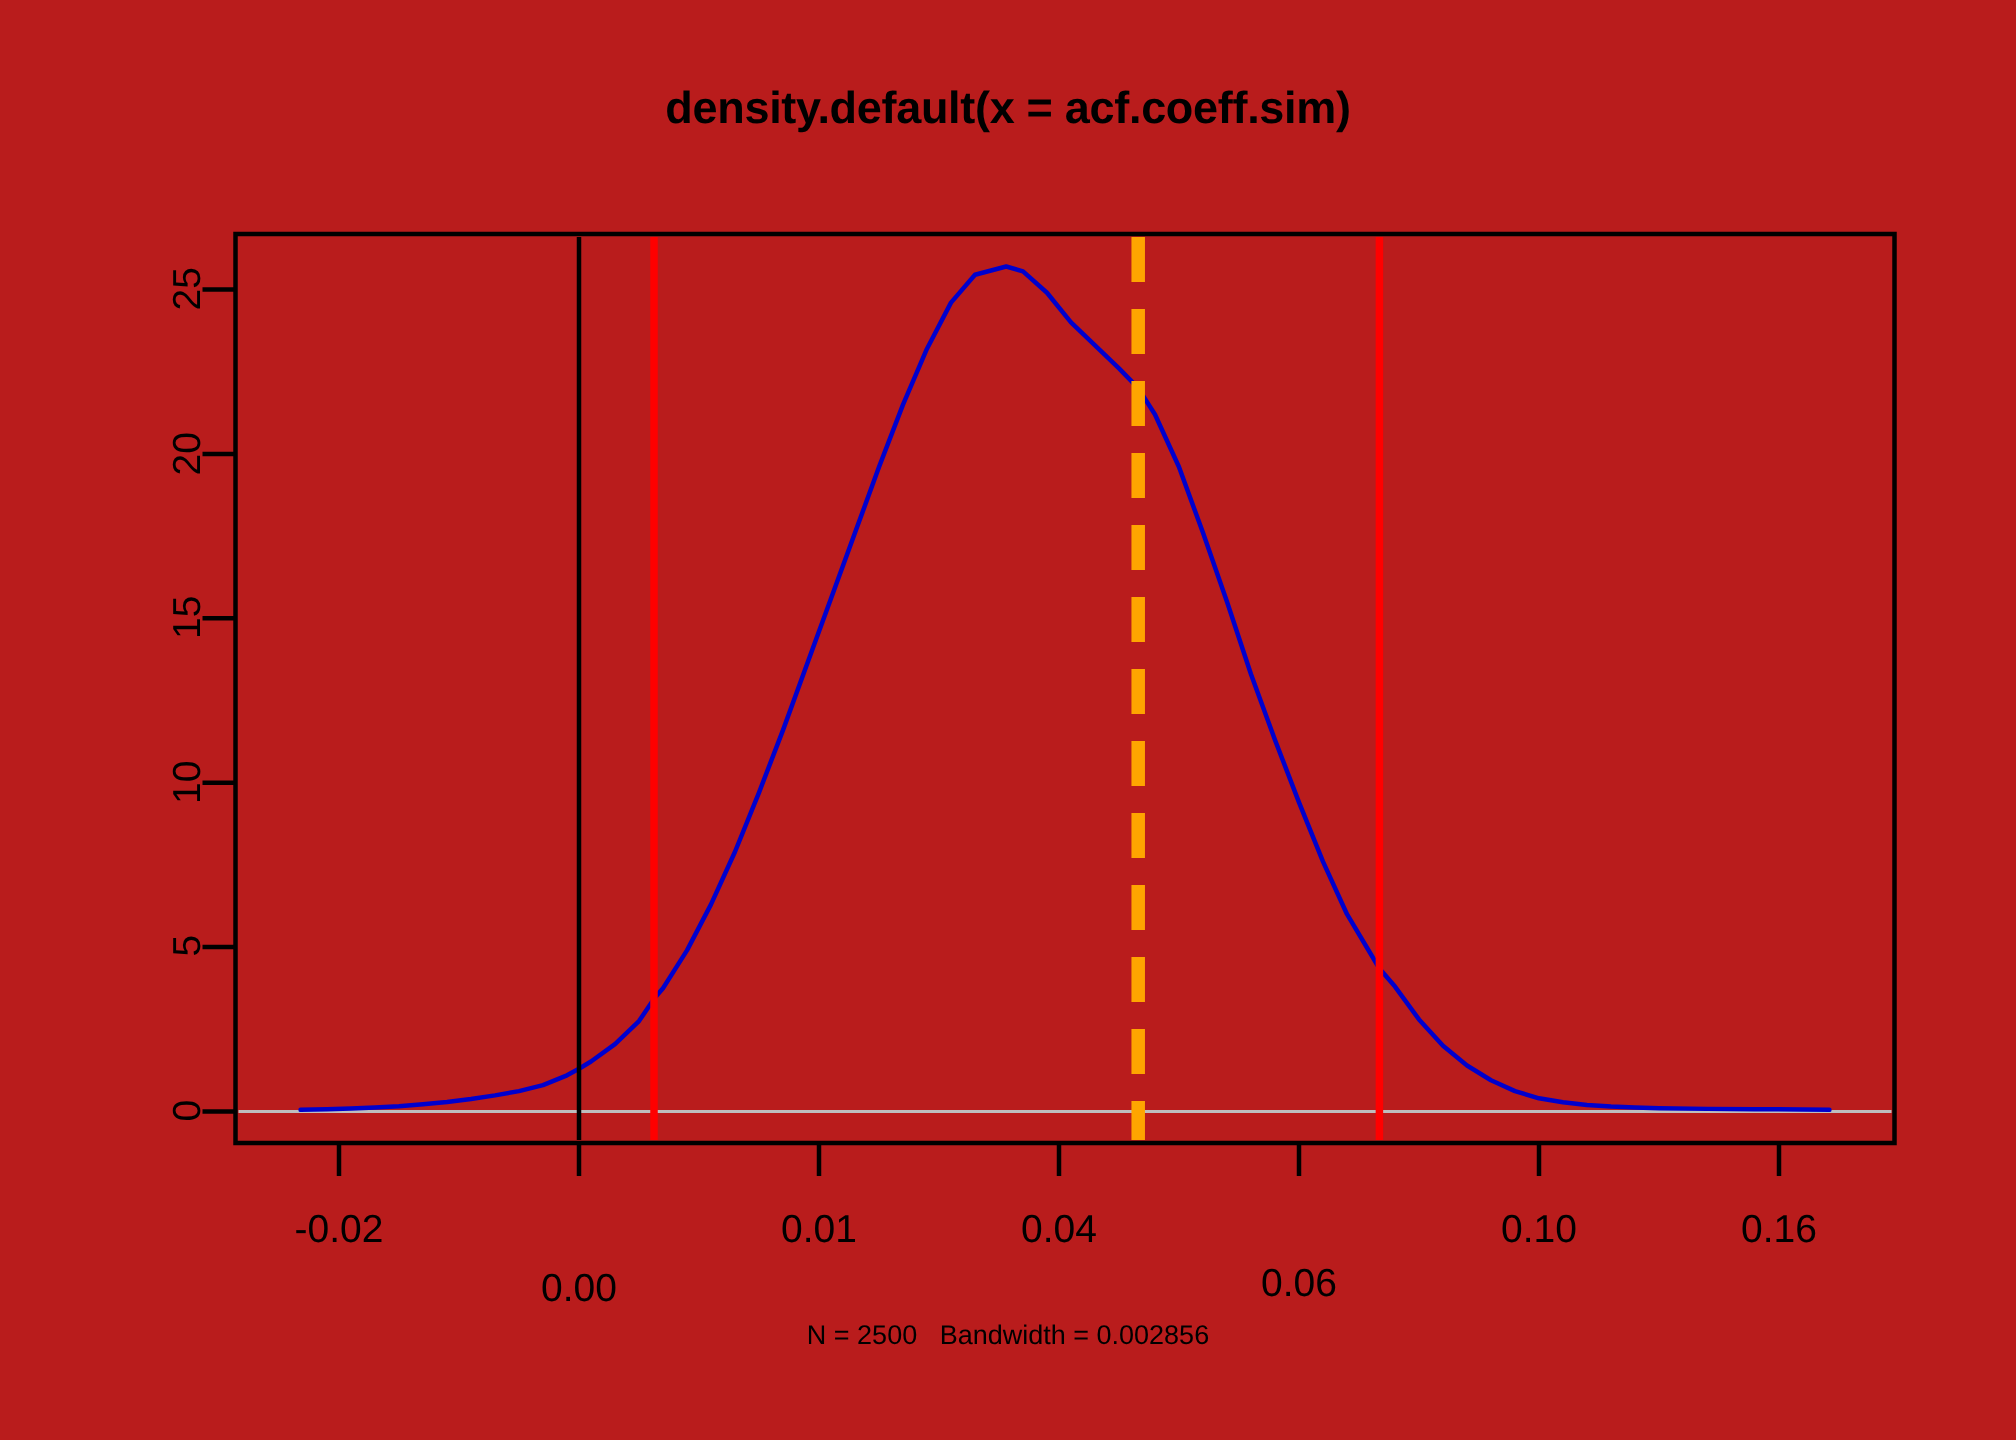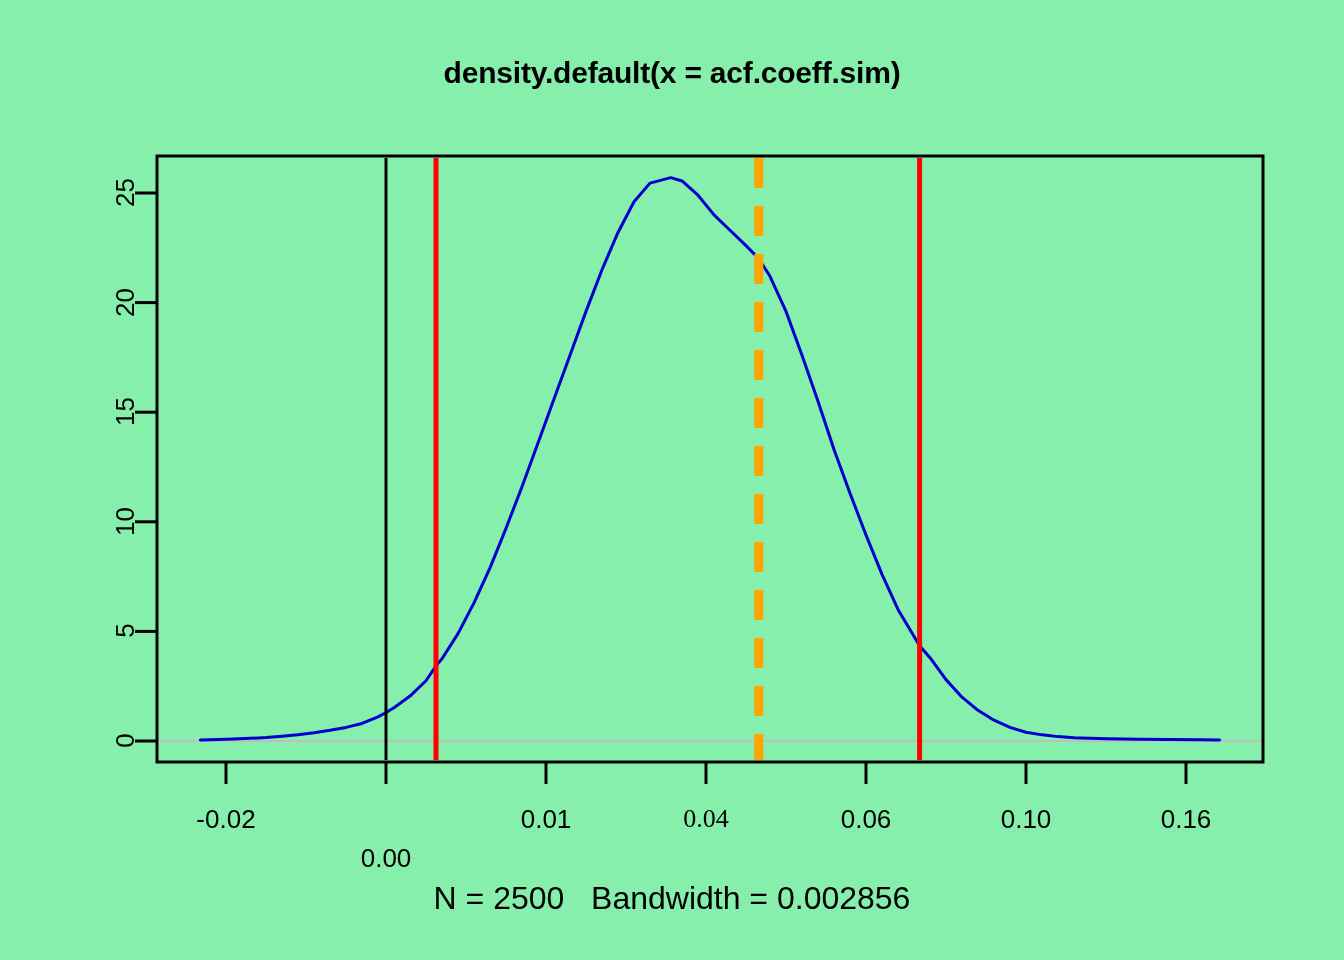"density.default(x = acf.coeff.sim)" #plot-root { background: #86efac -> #b91c1c }
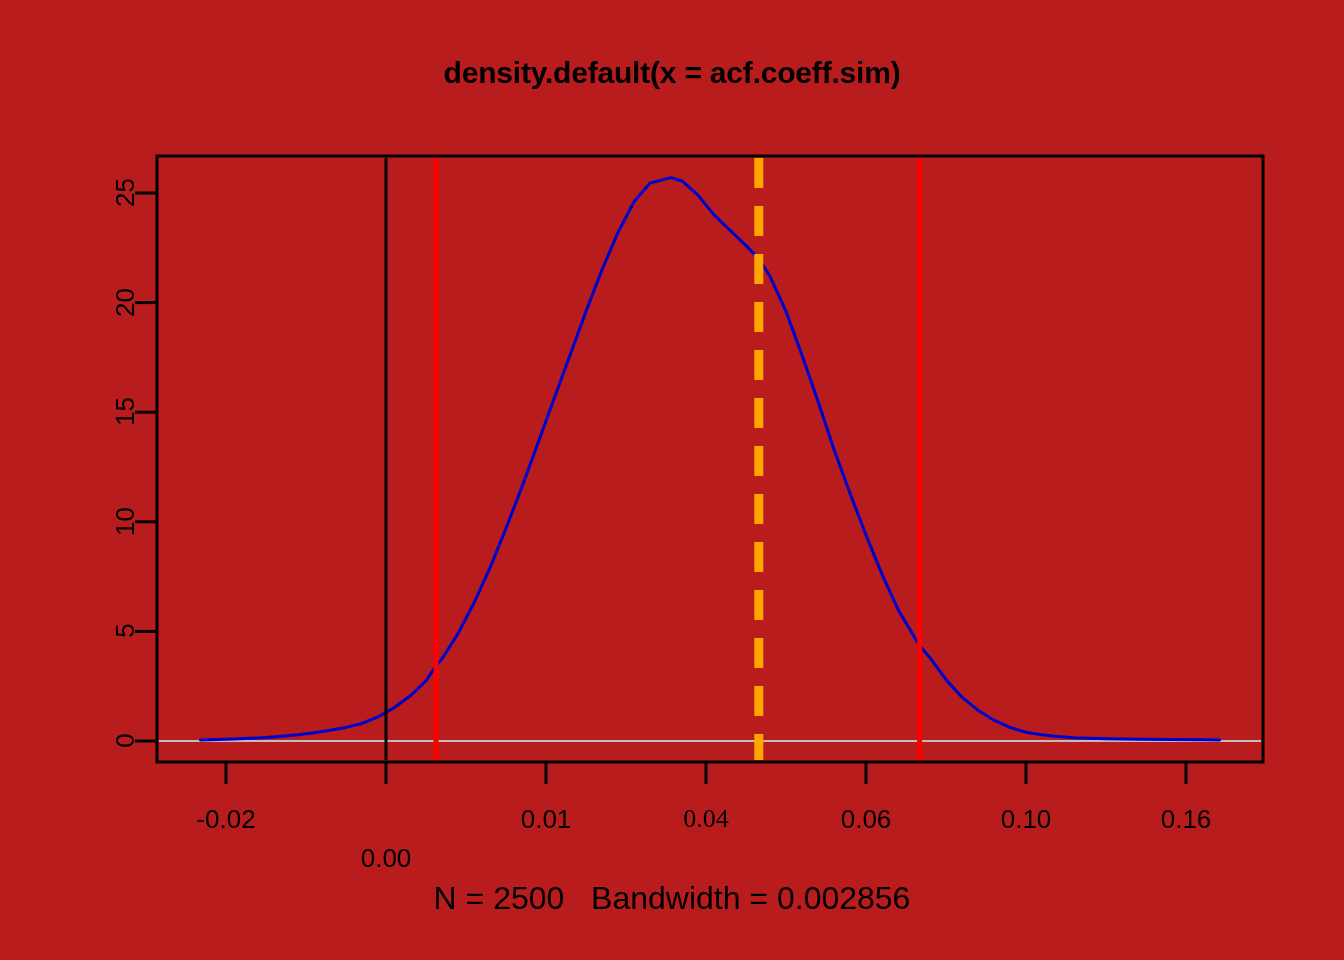"0.04" div.tick-label-x { font-family: Liberation Serif, serif -> none }
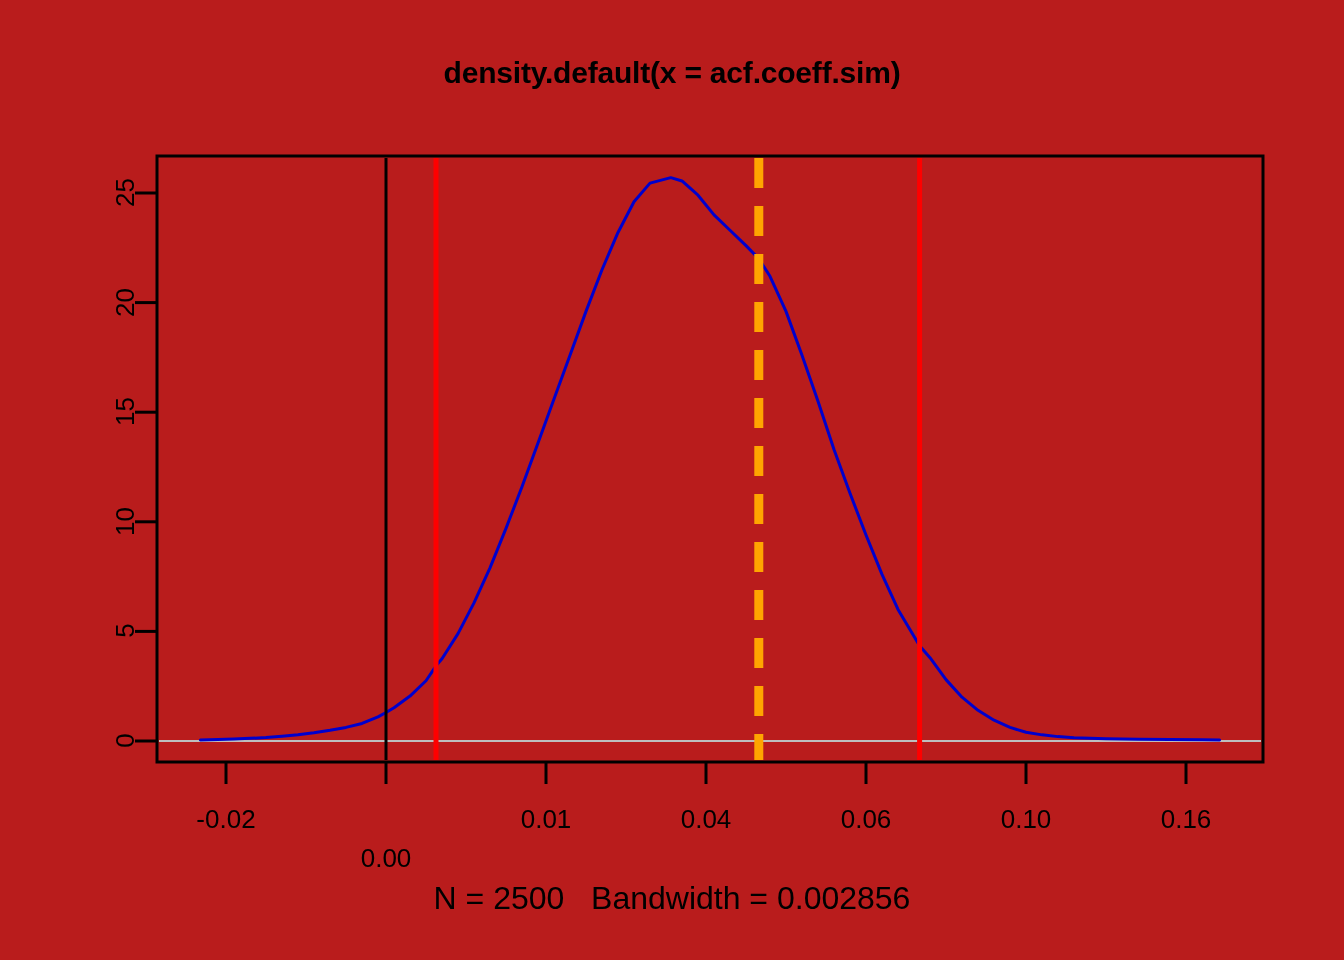"0.06" div.tick-label-x { top: 804px -> 840px }
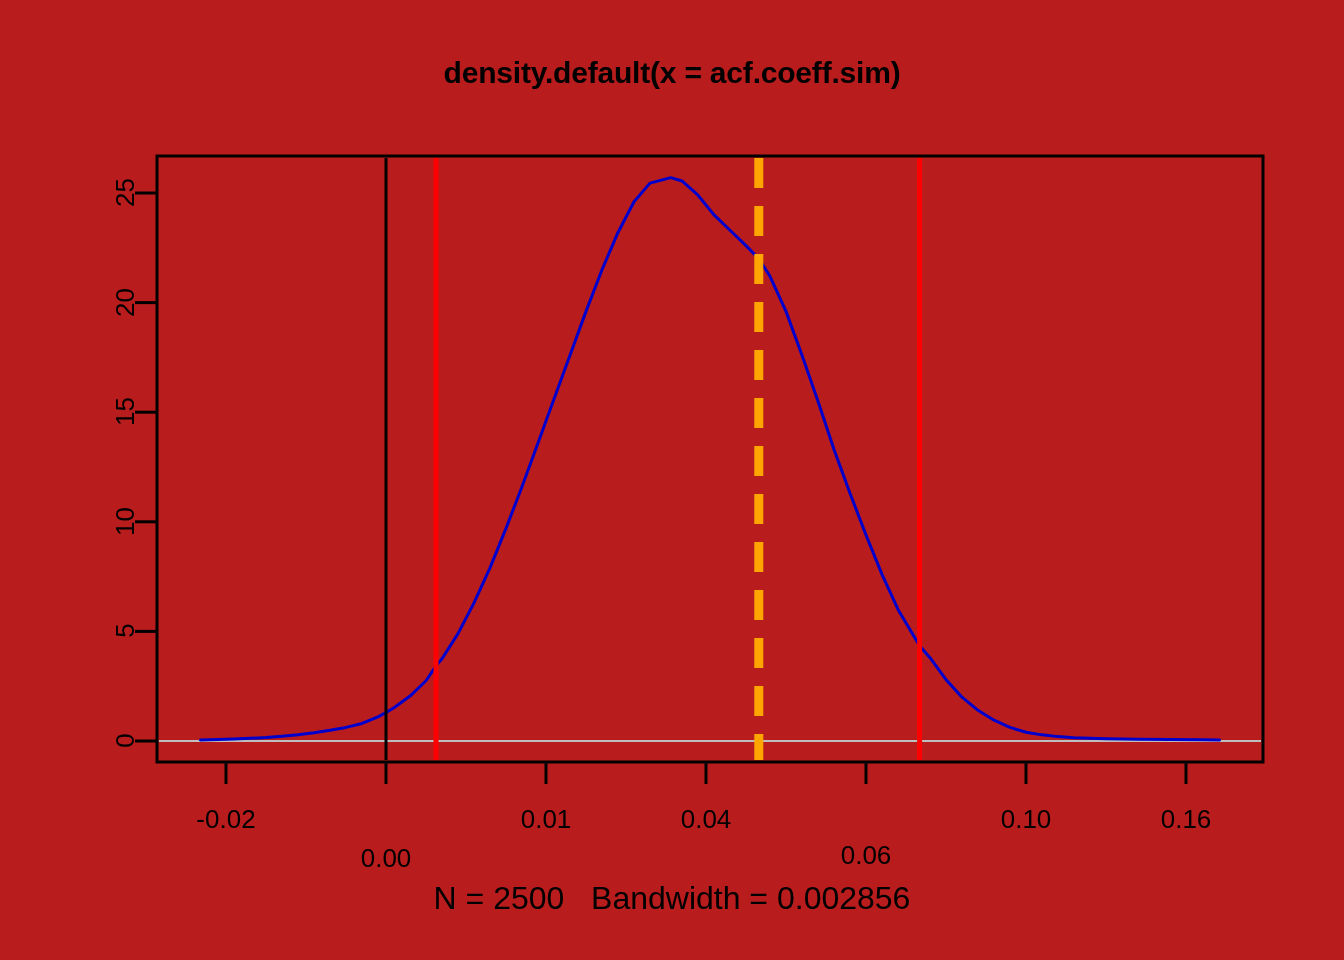"N = 2500 Bandwidth =" #chart-subtitle { font-size: 32px -> 18px }
